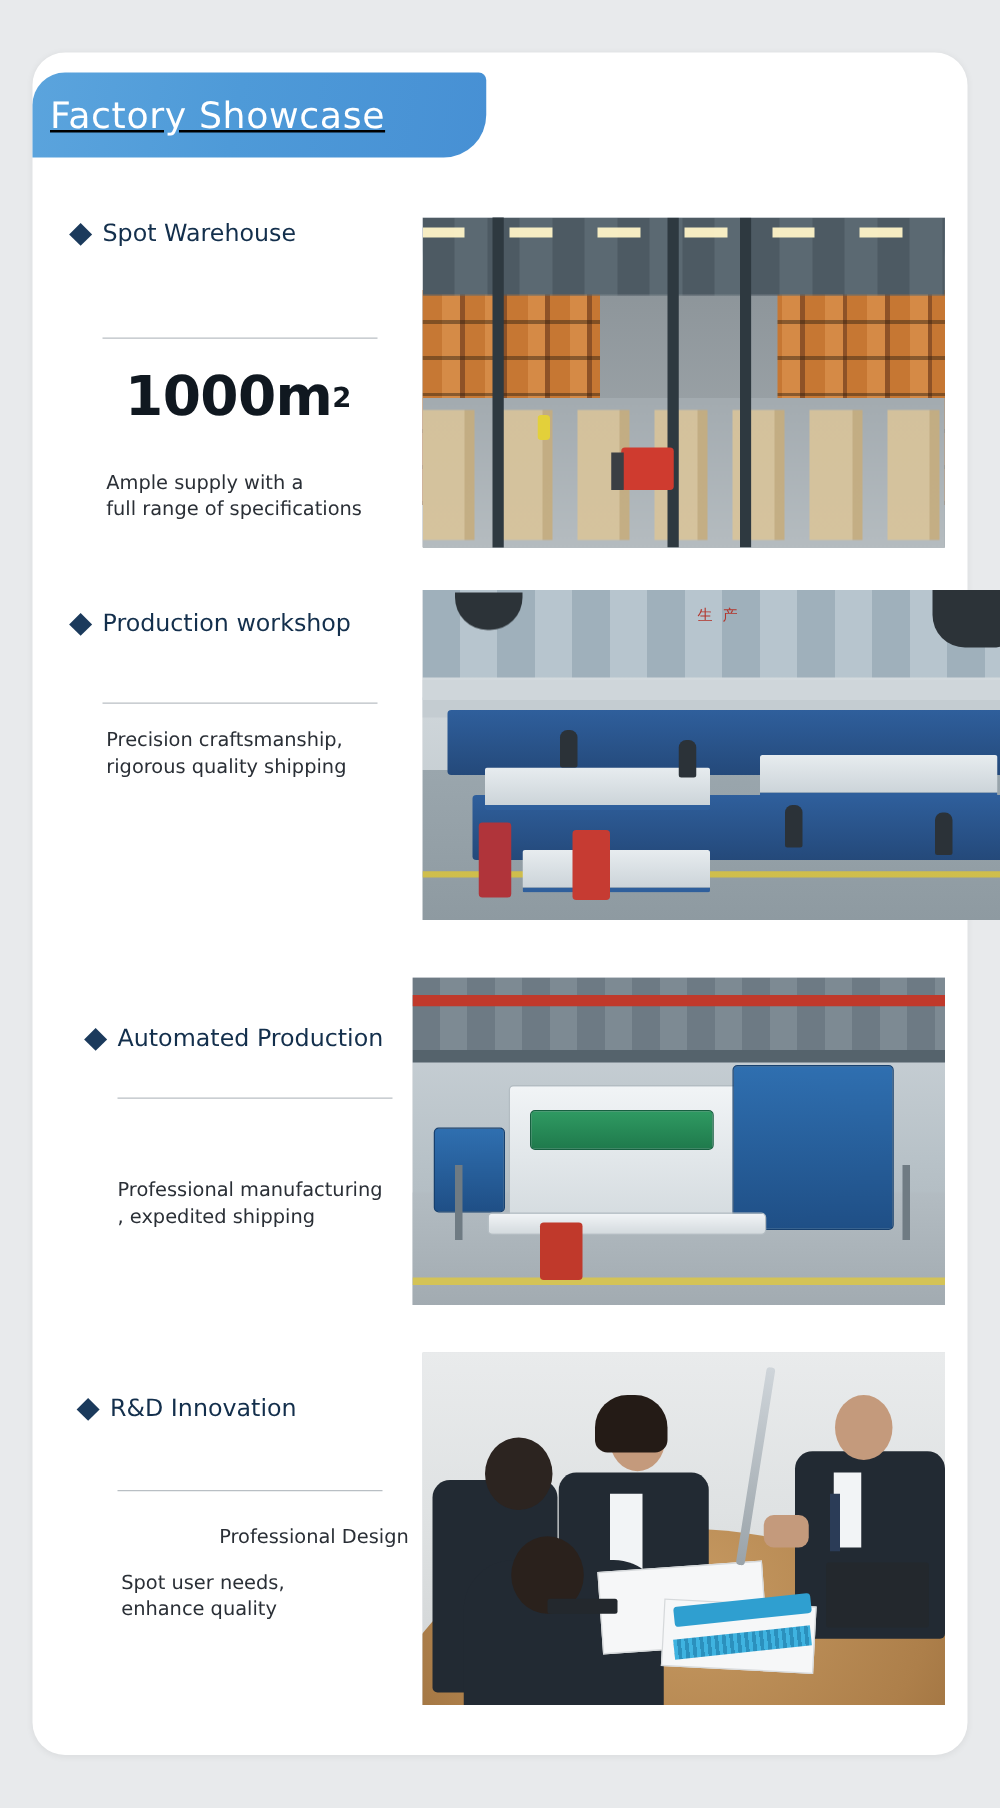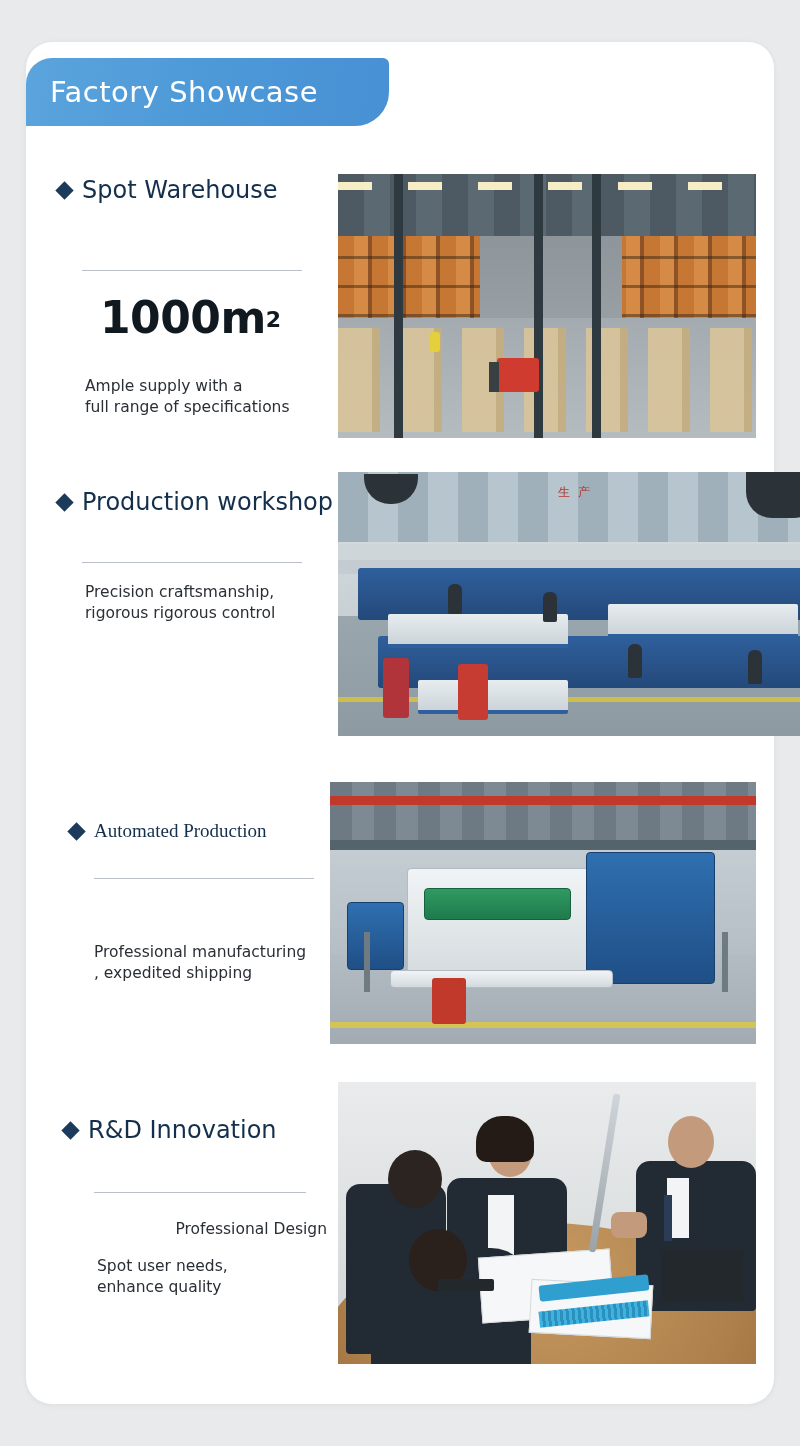"Factory Showcase" .title-banner { padding-left: 24px -> 14px; text-decoration: none -> underline }
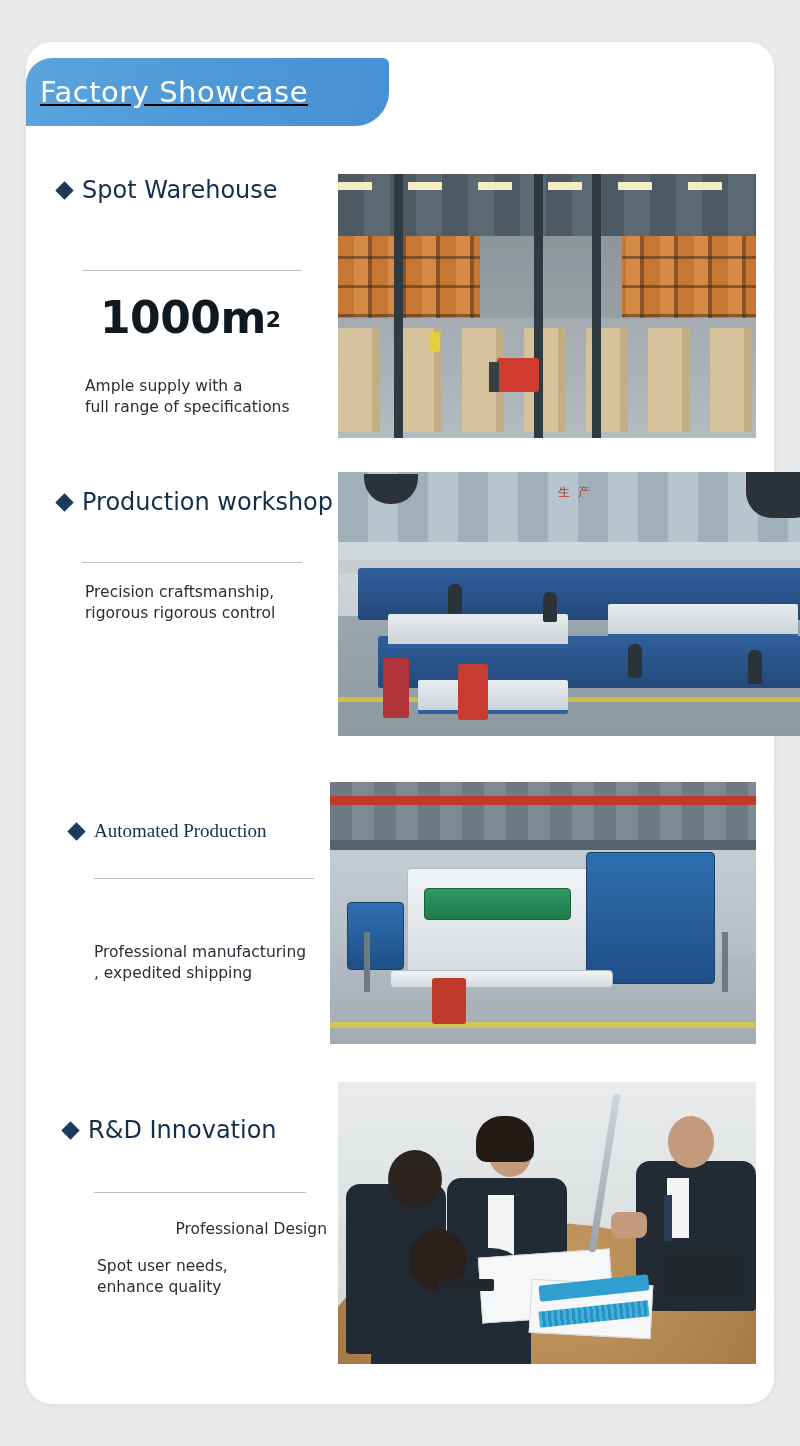"Spot Warehouse" .head-text { font-size: 24px -> 19px }
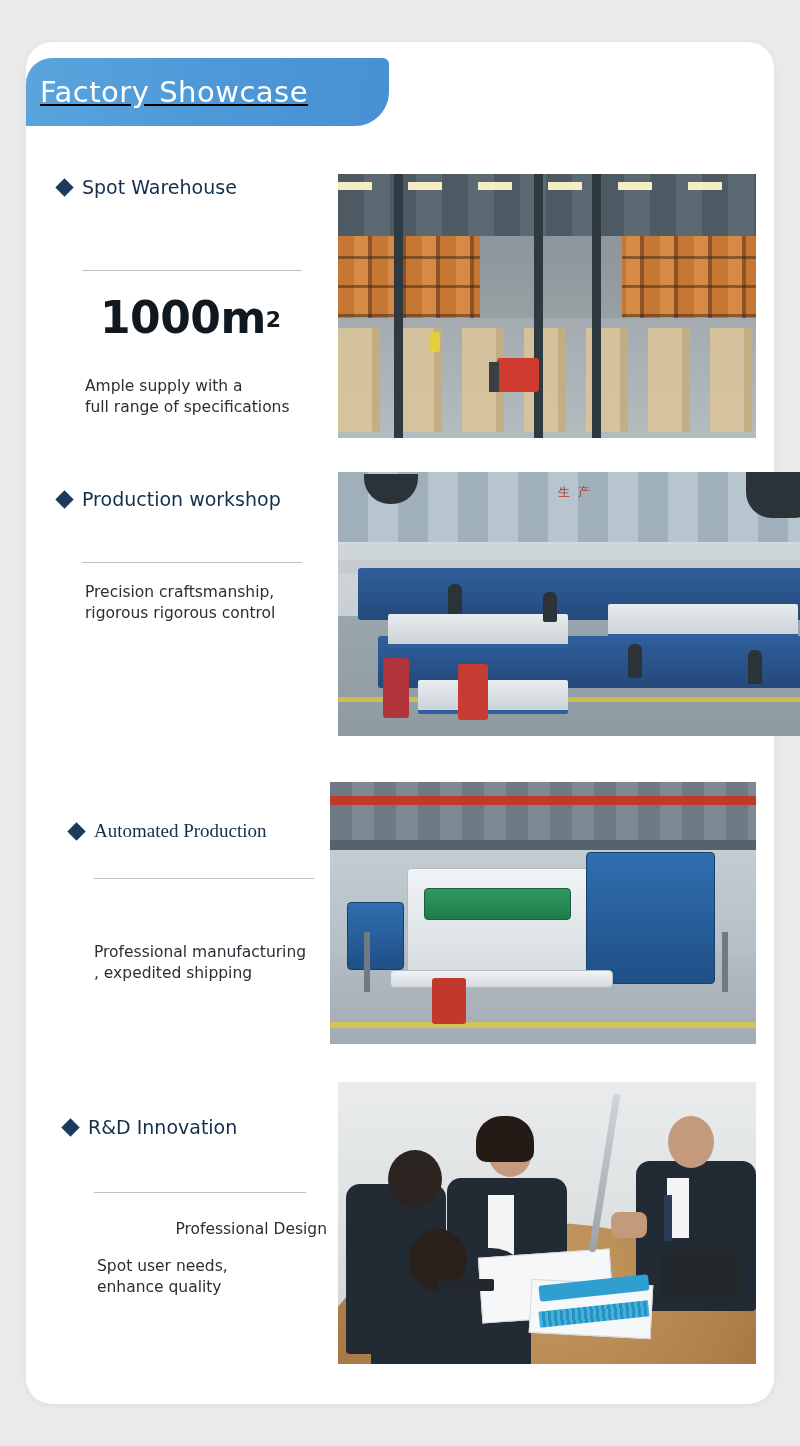"Precision craftsmanship," div.desc { text: rigorous control -> quality shipping }
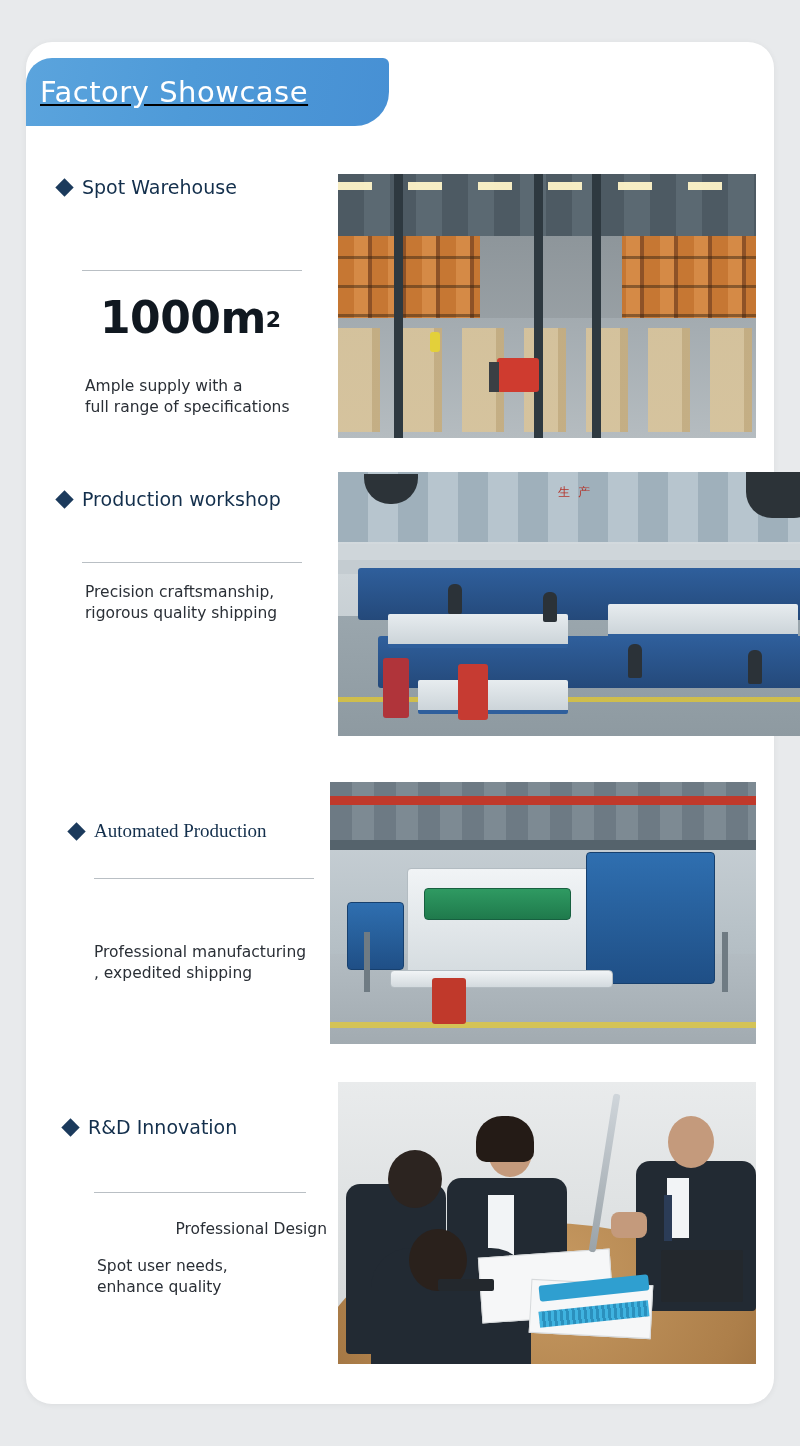"Automated Production" .head-text.small { font-family: Liberation Serif, serif -> none }
